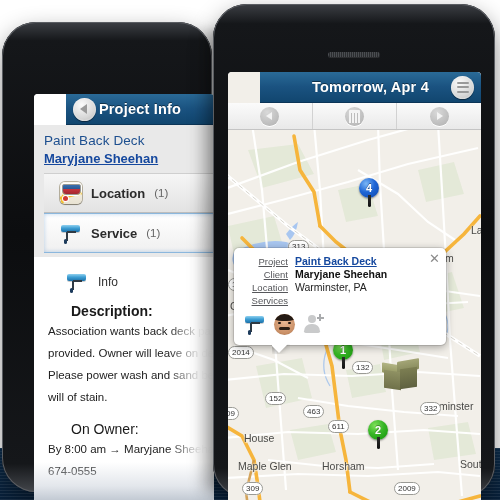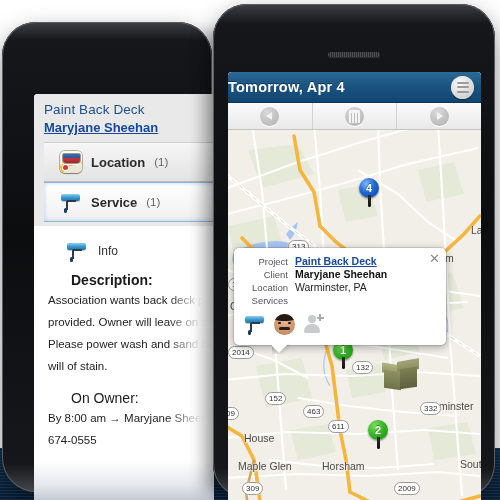"Tomorrow, Apr 4" .navbar { justify-content: none -> center; margin-left: none -> 32px }
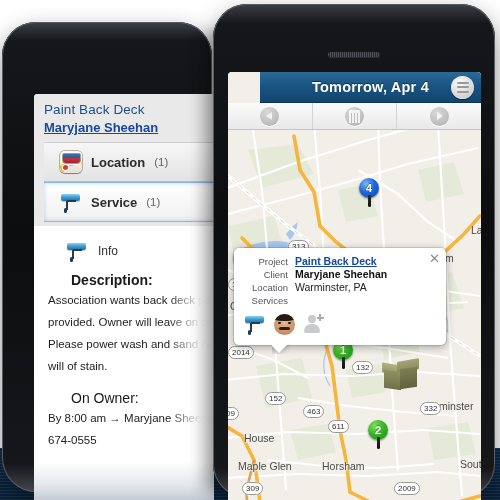"Project Info" div.navbar { html: none -> <div> <div> <span></span> </div> <div>Project Info</div> </div> }
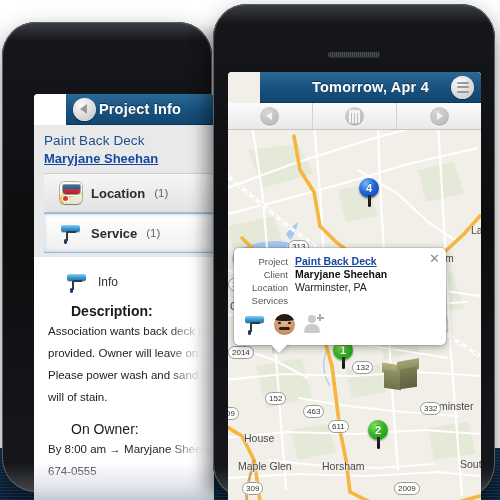"Project" .co-k { text-decoration: none -> underline }
